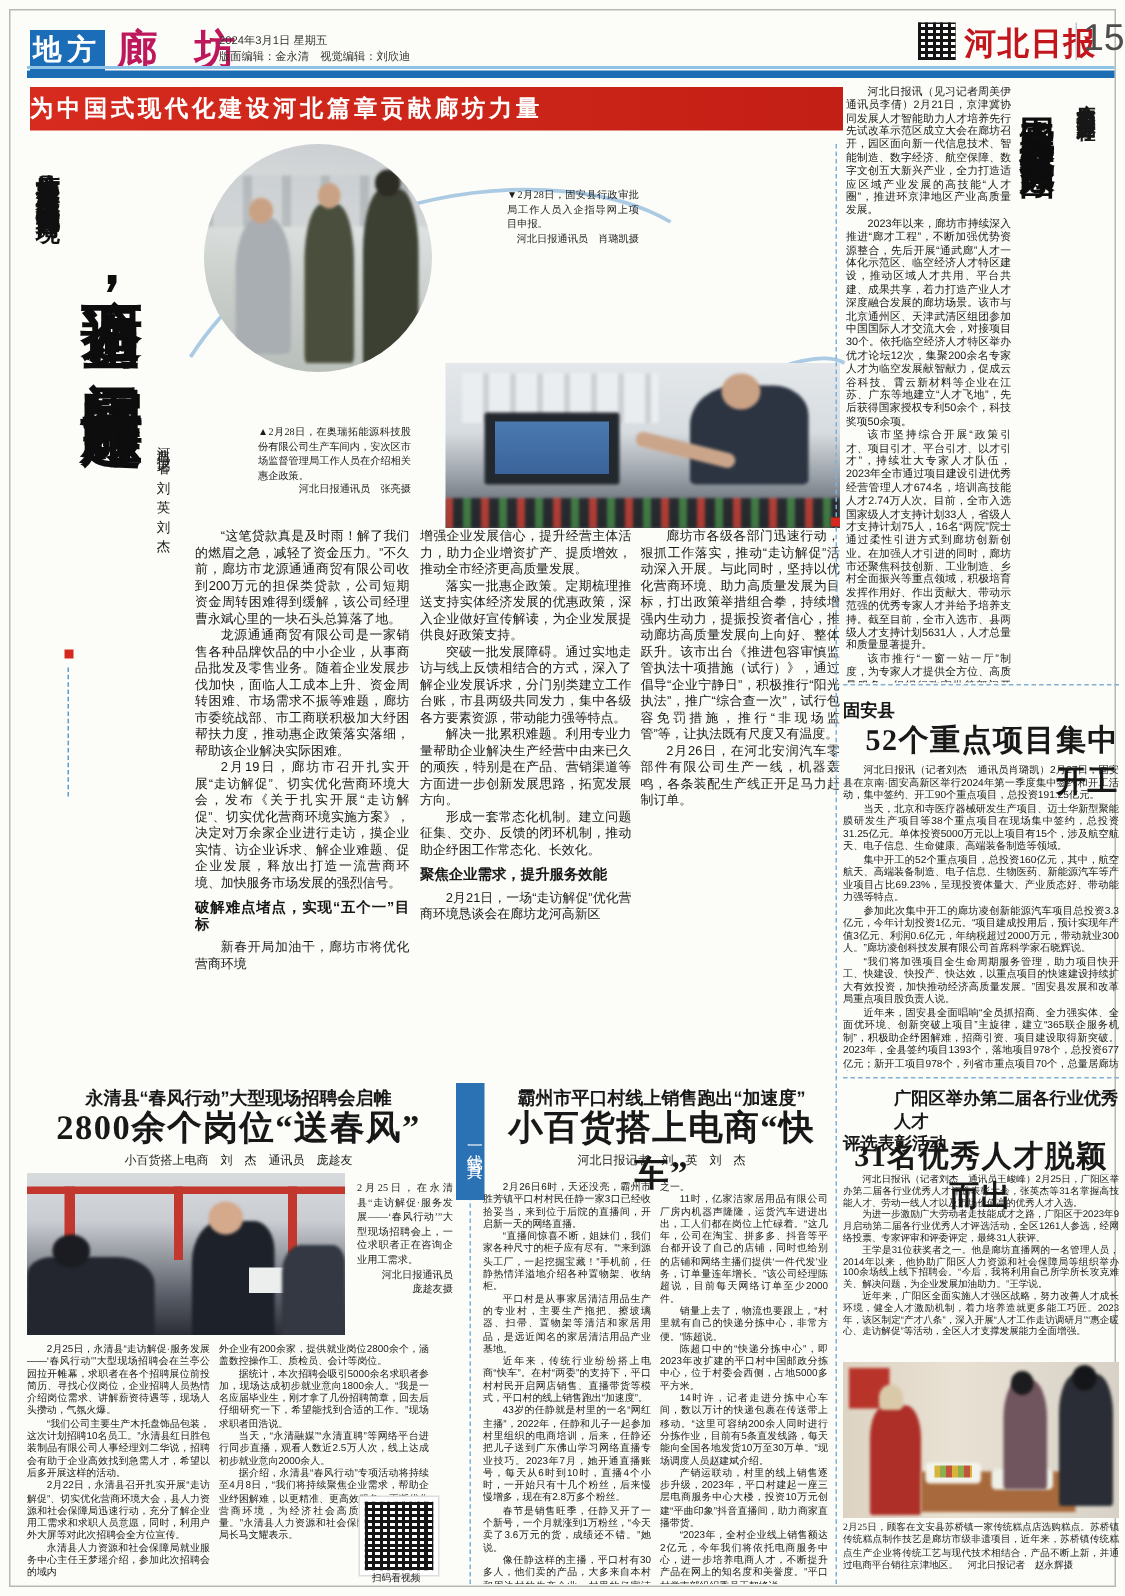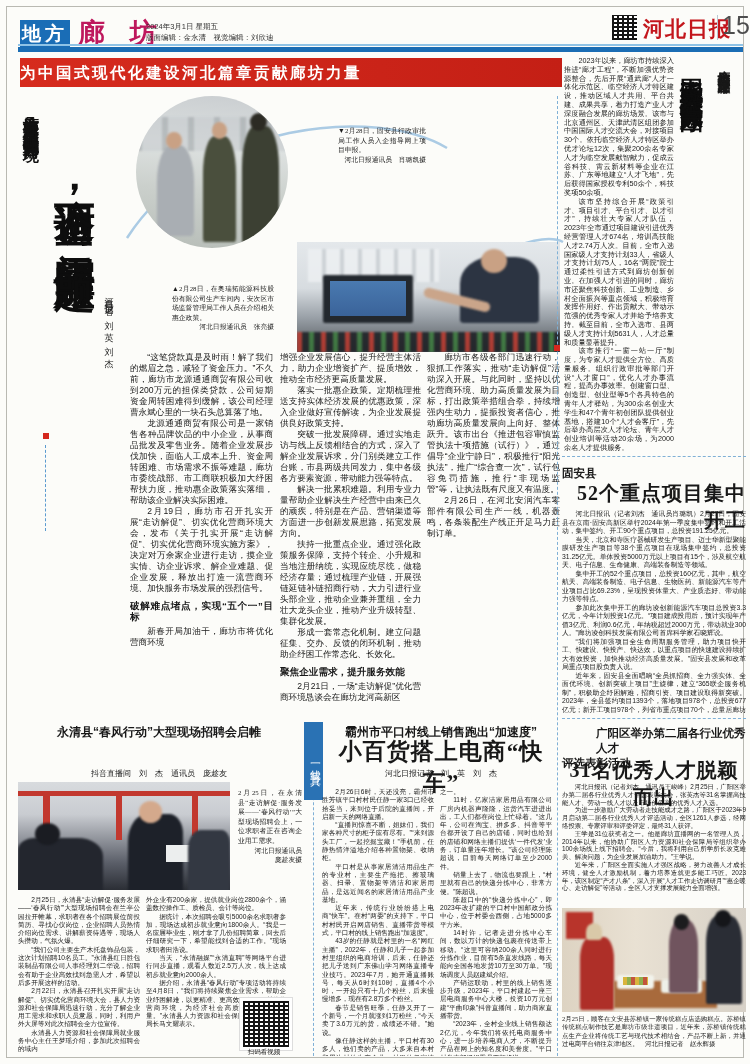"河北日报讯（见习记者周美伊" p.para { html: none -> <p>河北日报讯（见习记者周美伊 通讯员李倩）2月21日，京津冀协同发展人才智能助力人才培养先行先试改革示范区成立大会在廊坊召开，园区面向新一代信息技术、智能制造、数字经济、航空保障、数字文创五大新兴产业，全力打造适应区域产业发展的高技能“人才圈”，推进环京津地区产业高质量发展。</p> }
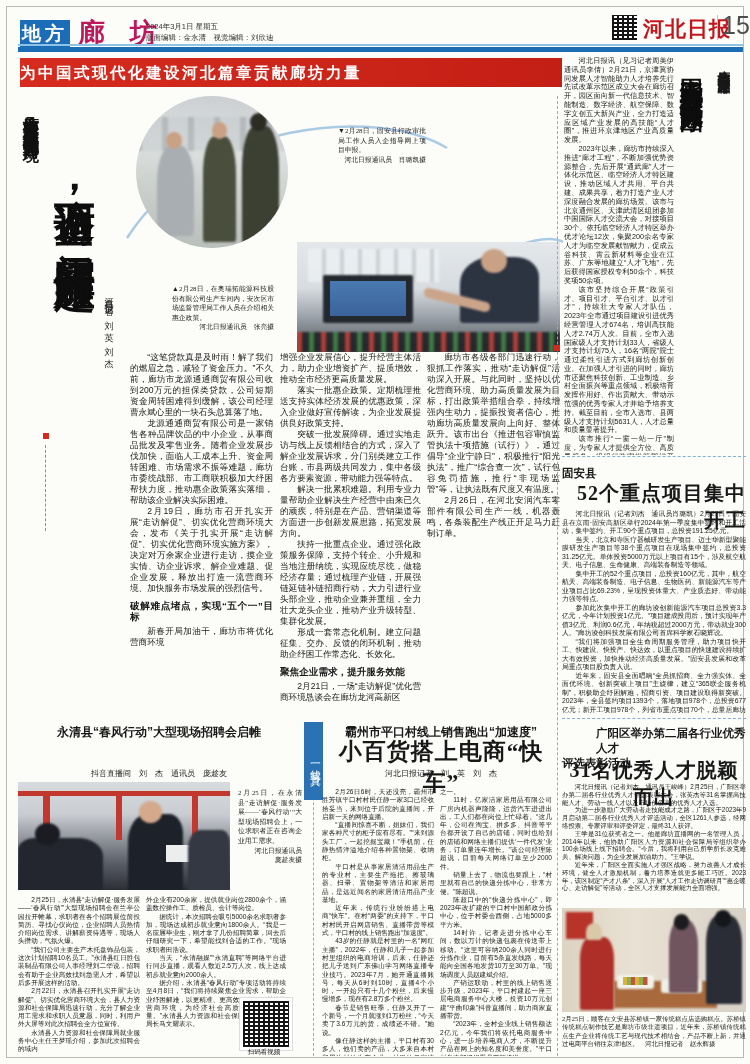"扶持一批重点企业。通过强化政策服务保障，支持个转企、小升规和当地注册纳统，实现应" p.para { html: <p>扶持一批重点企业。通过强化政策服务保障，支持个转企、小升规和当地注册纳统，实现应统尽统，做稳经济存量；通过梳理产业链，开展强链延链补链招商行动，大力引进行业头部企业，推动企业兼并重组，全力壮大龙头企业，推动产业升级转型、集群化发展。</p> -> none }
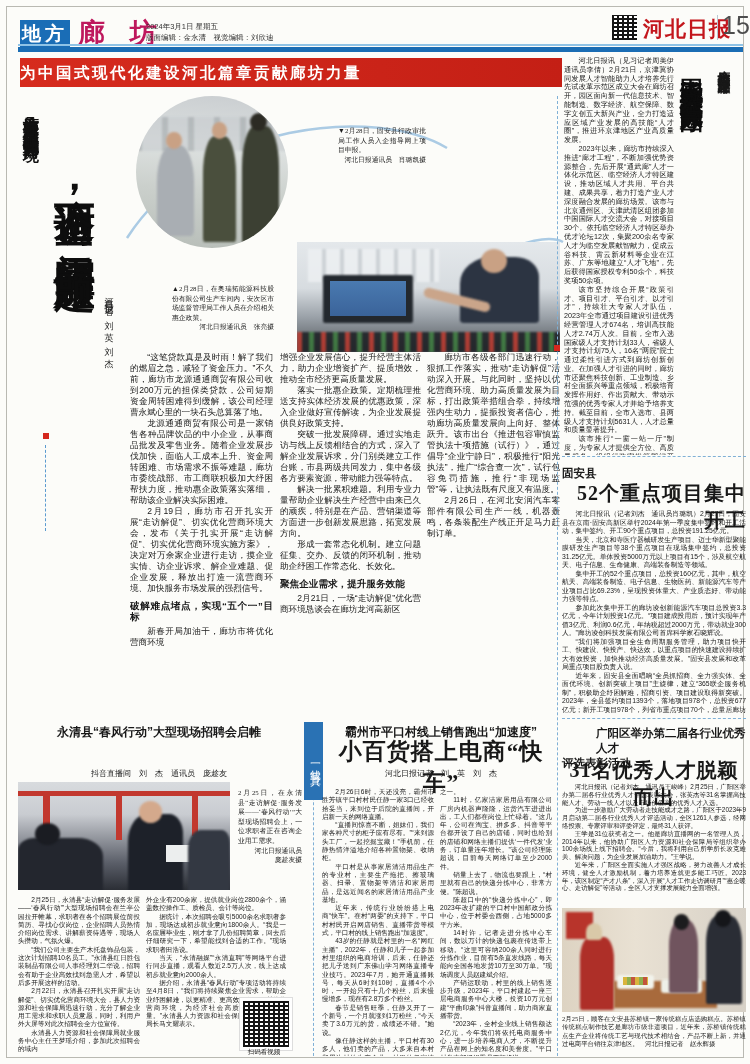"2800余个岗位“送春风”" div.abs { html: none -> <div>2800余个岗位“送春风”</div> }
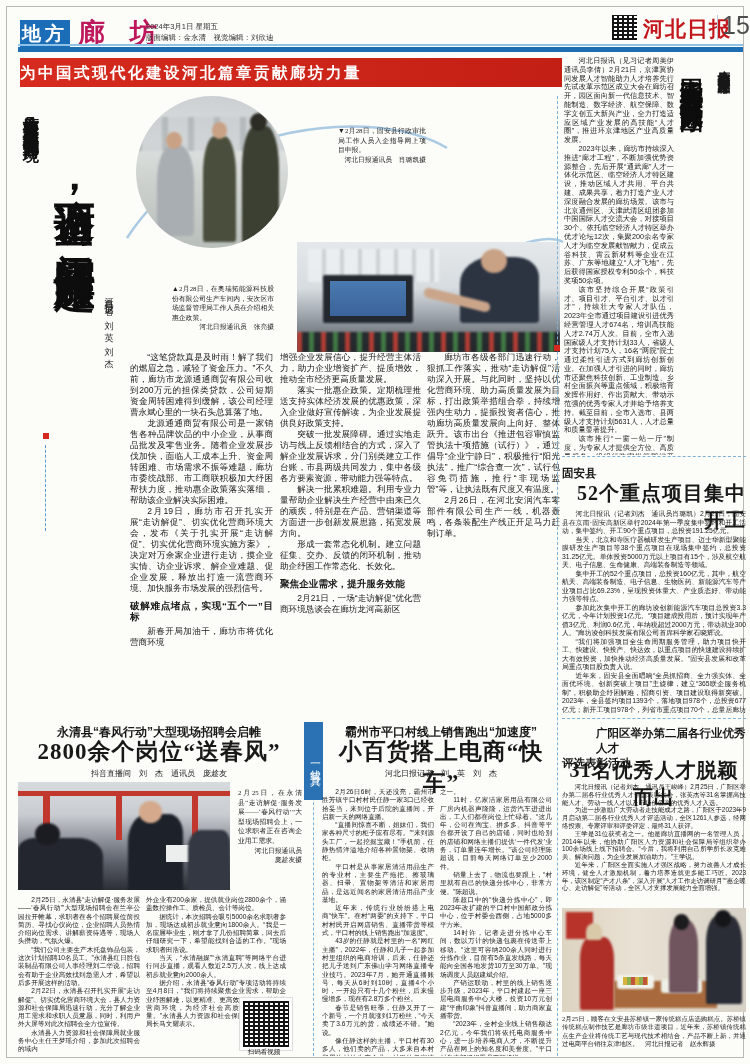"抖音直播间 刘 杰 通讯员 庞趁友" div.abs { text: 抖音直播间 -> 小百货搭上电商 }
